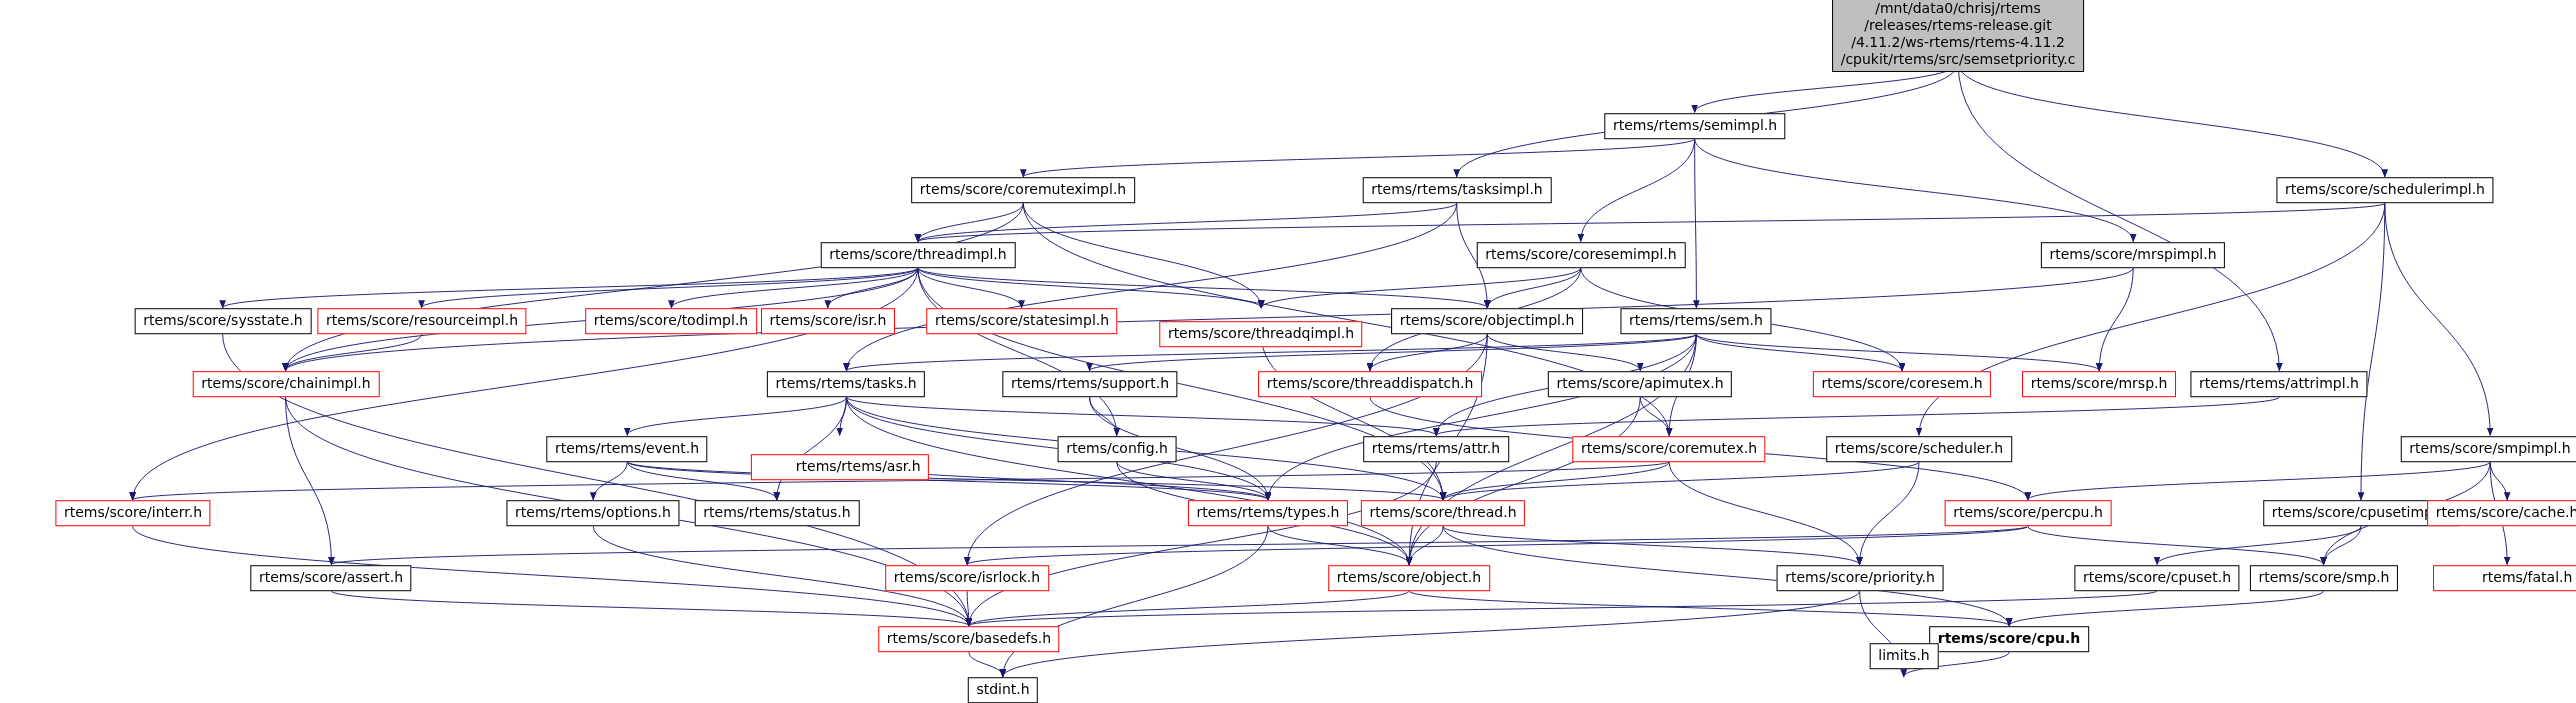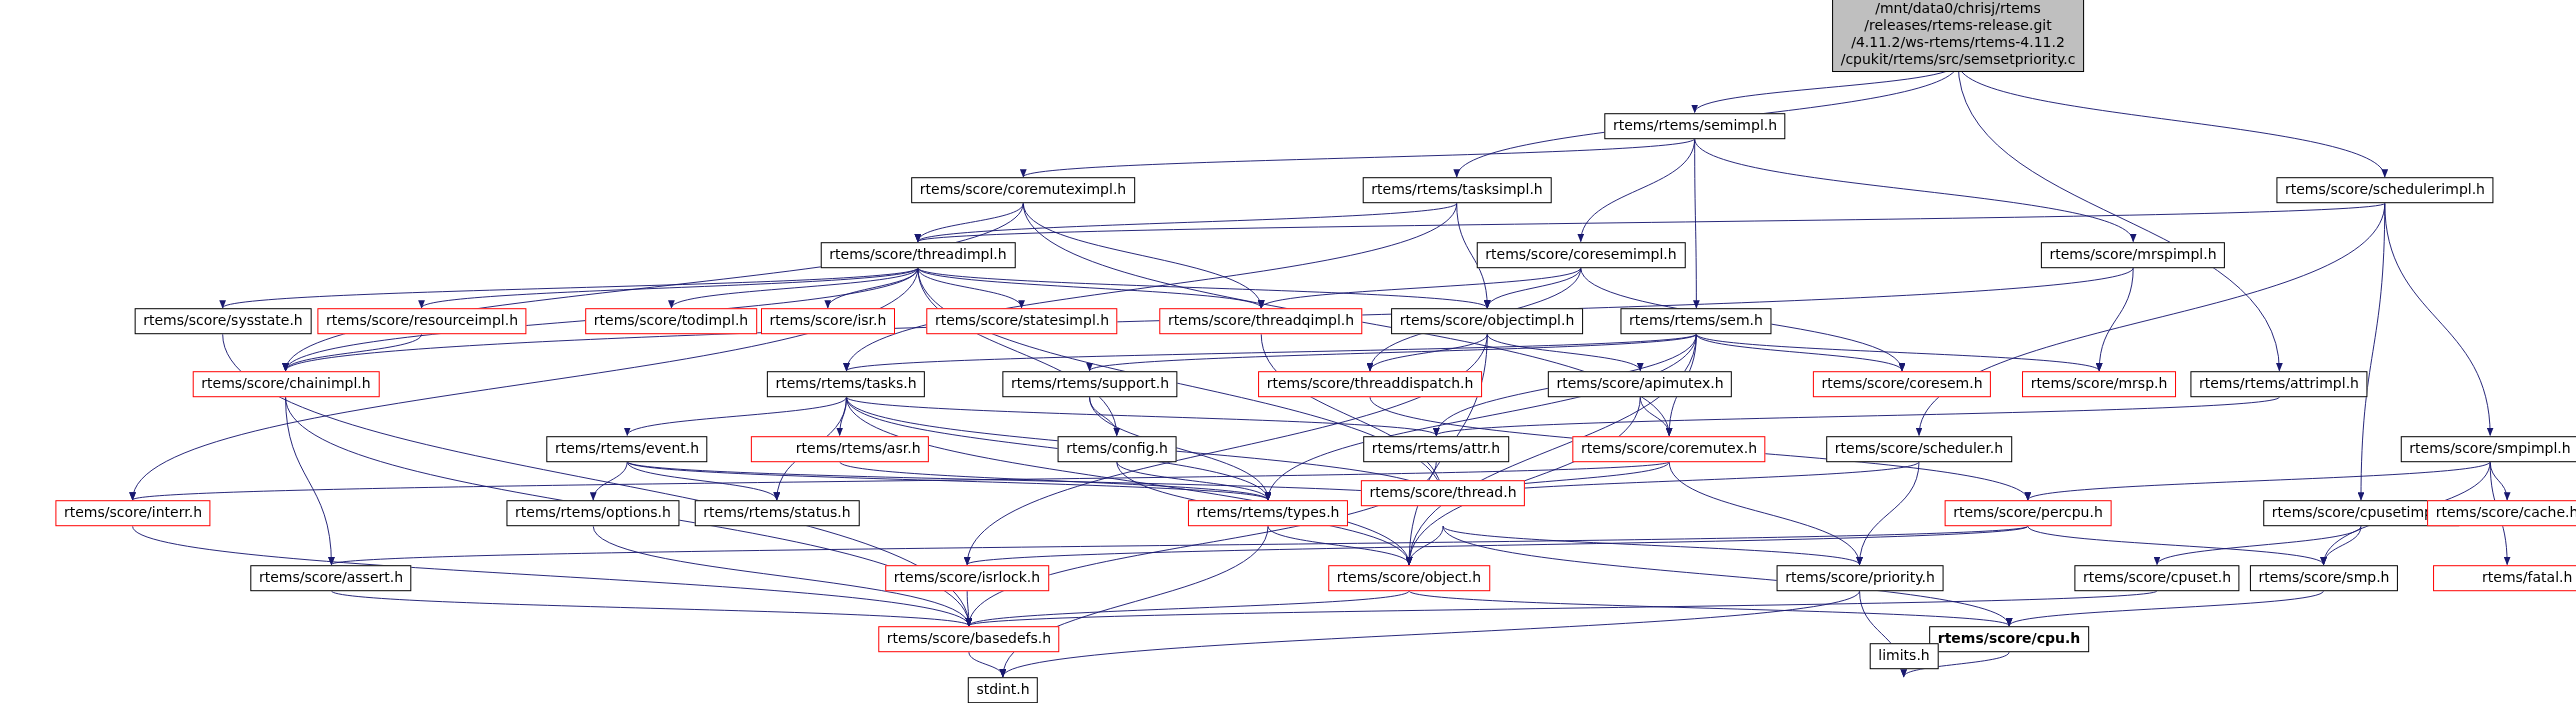"rtems/score/threadqimpl.h" div.node { top: 321px -> 334px }
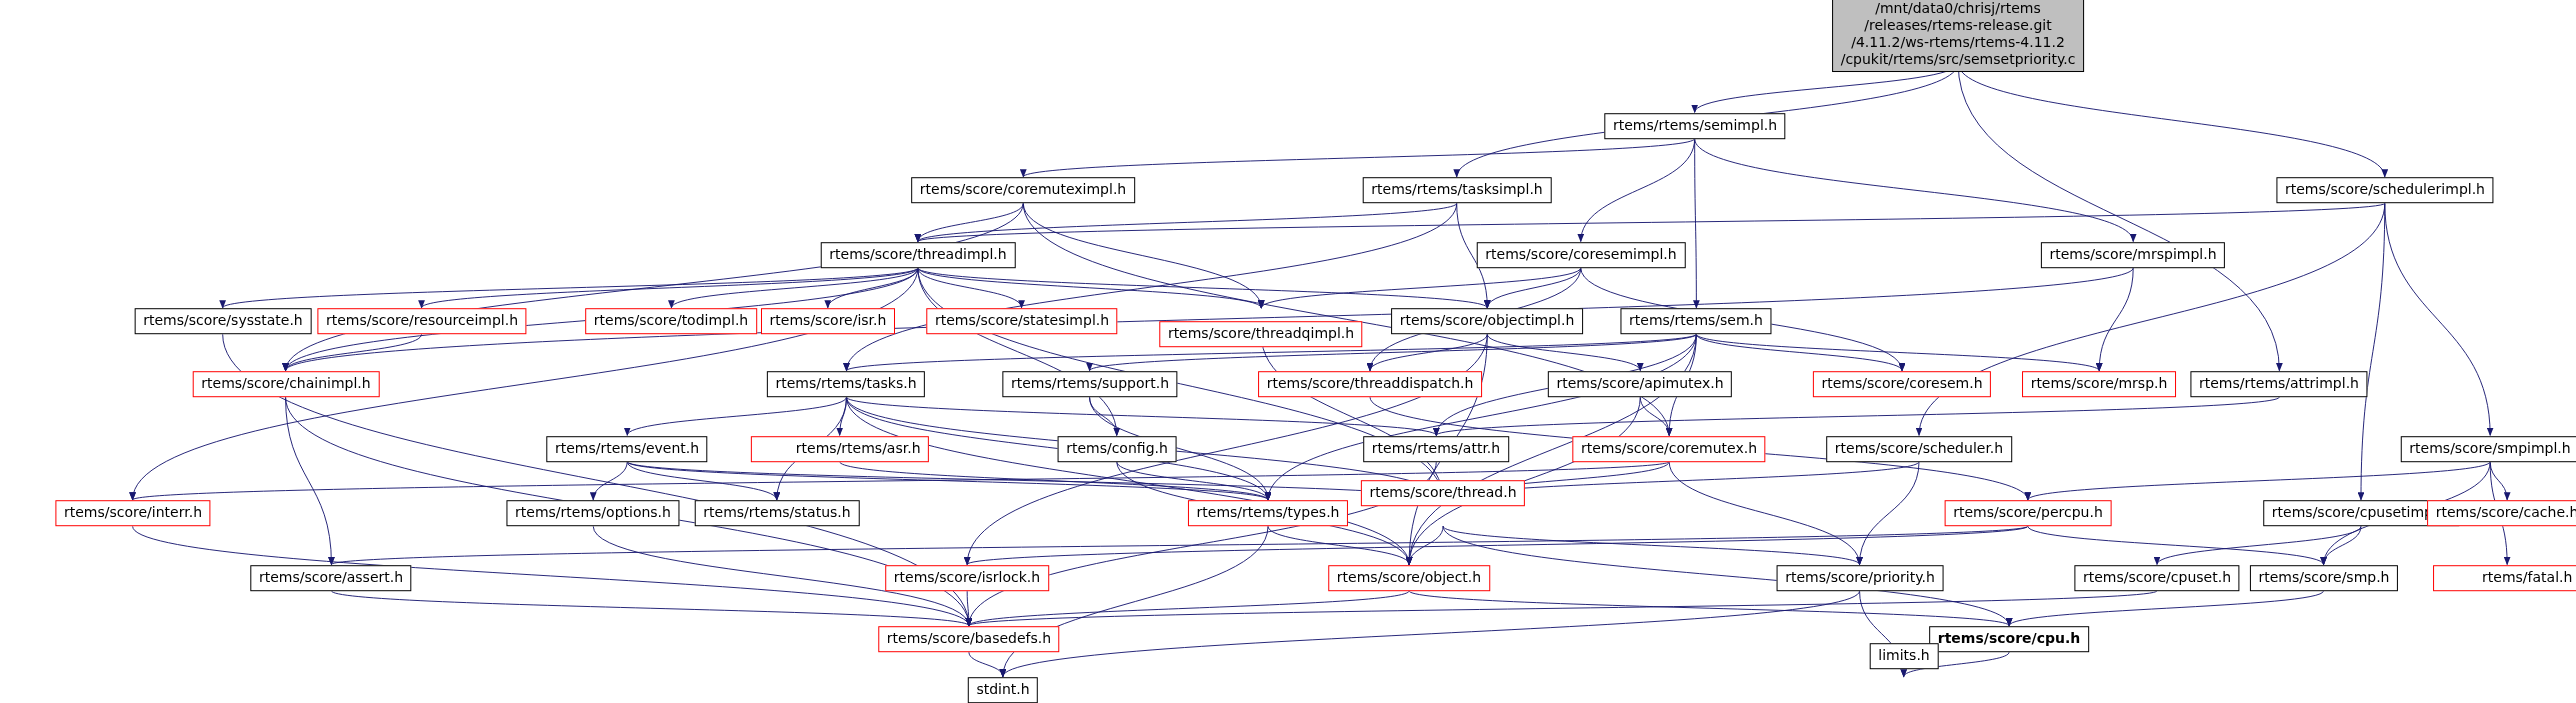"rtems/rtems/asr.h" div.node { top: 449px -> 467px }
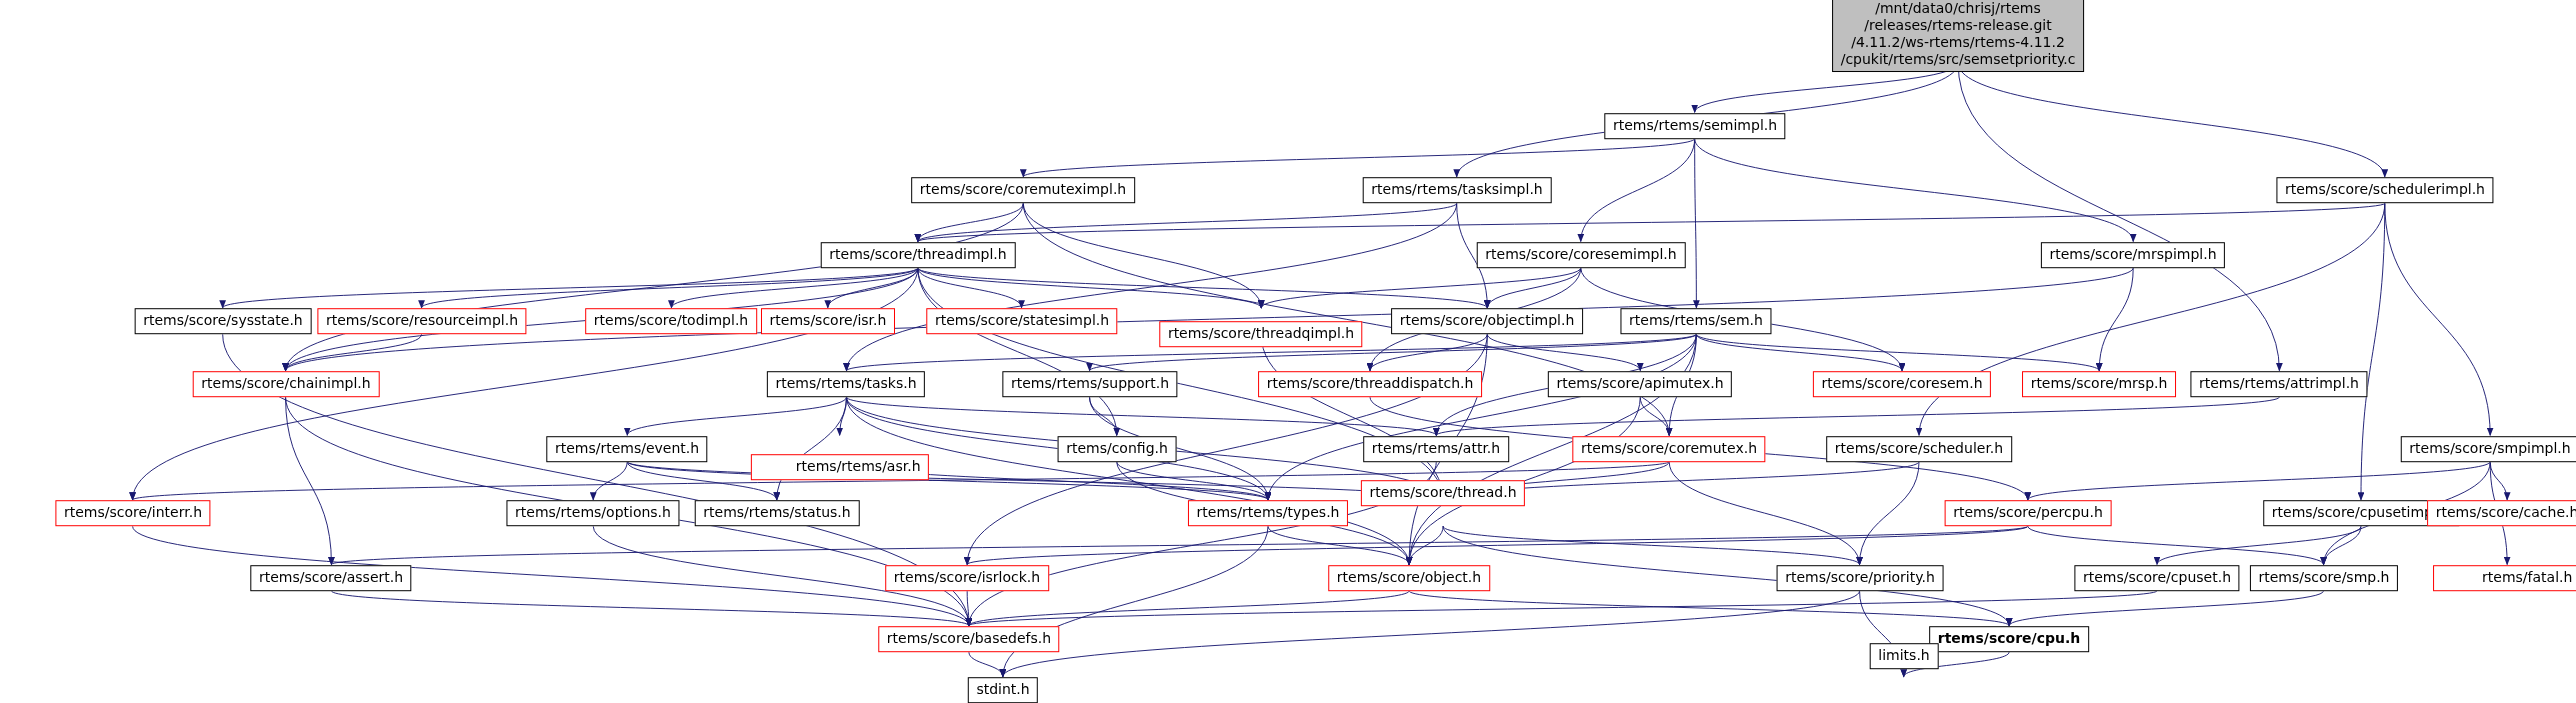"rtems/score/thread.h" div.node { top: 493px -> 513px }
